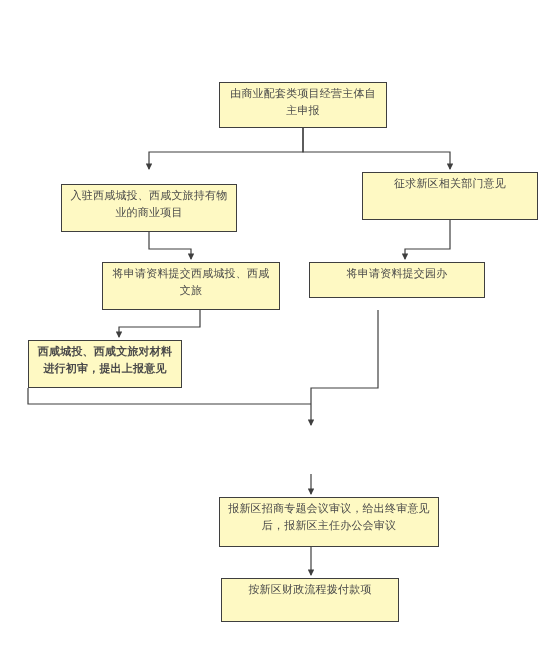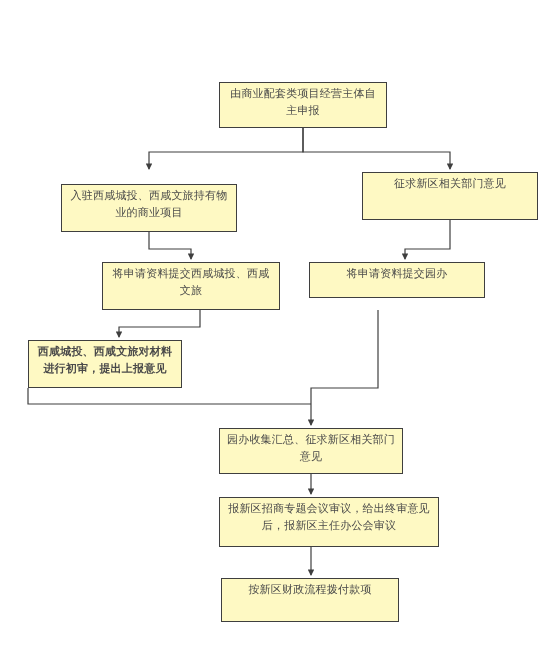"园办收集汇总、征求新区相关部门意见" div.node { html: <div> <span>园办收集汇总、征求新区相关部门意见</span> </div> -> none }
